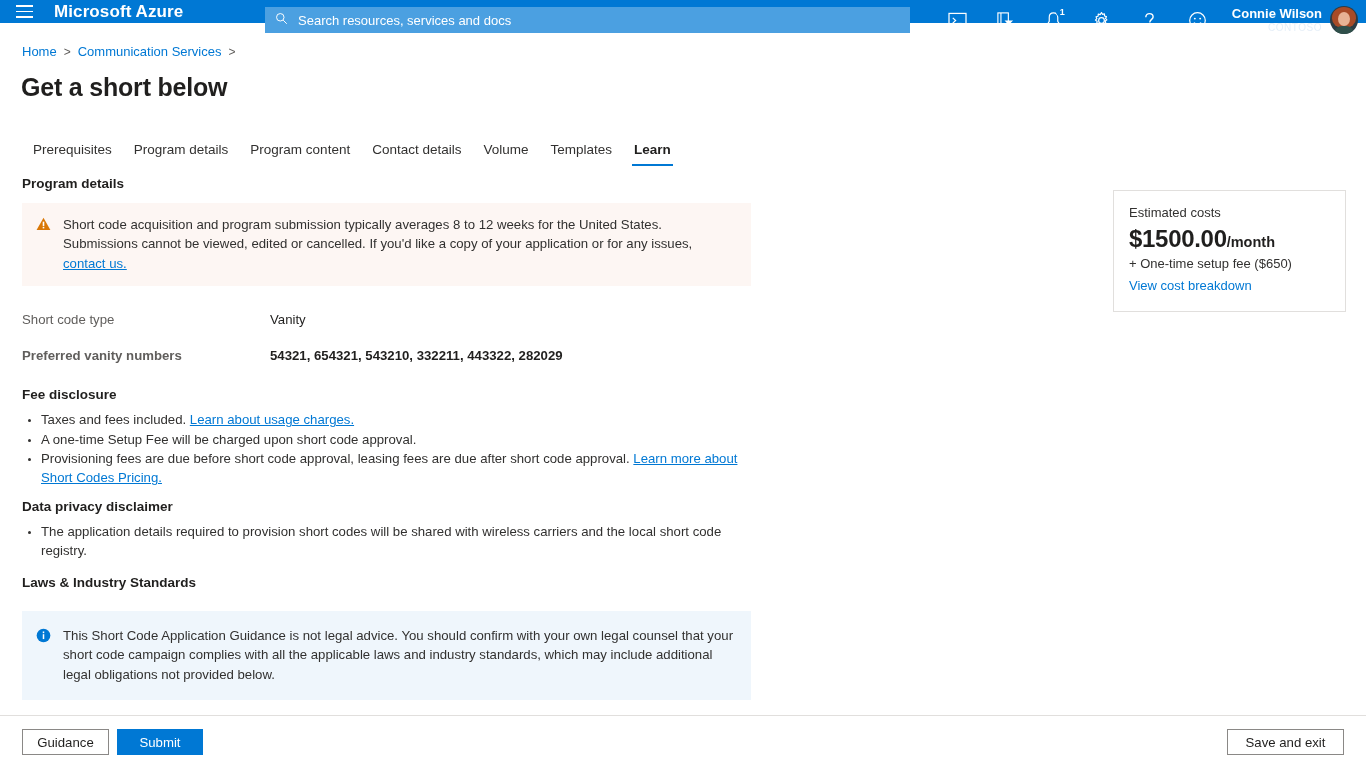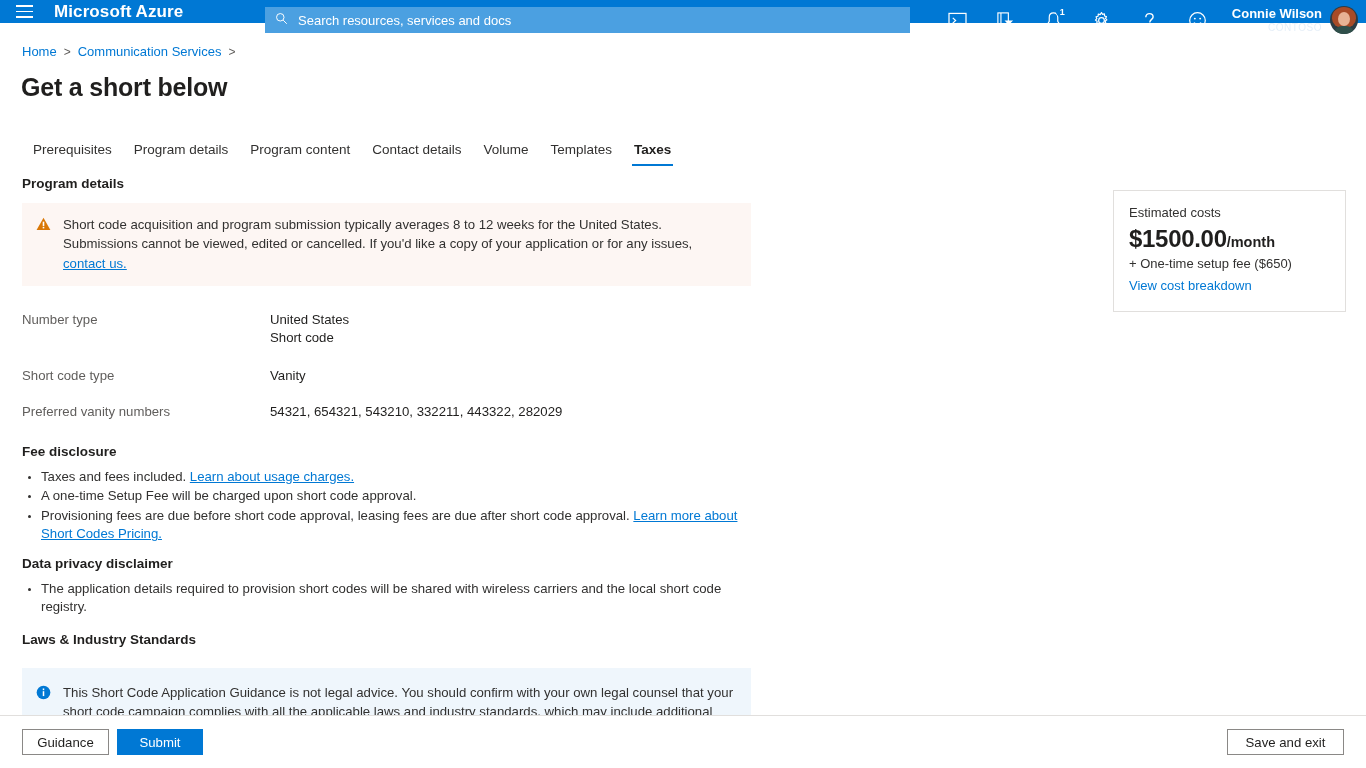"Taxes" div.tab { text: Taxes -> Learn }
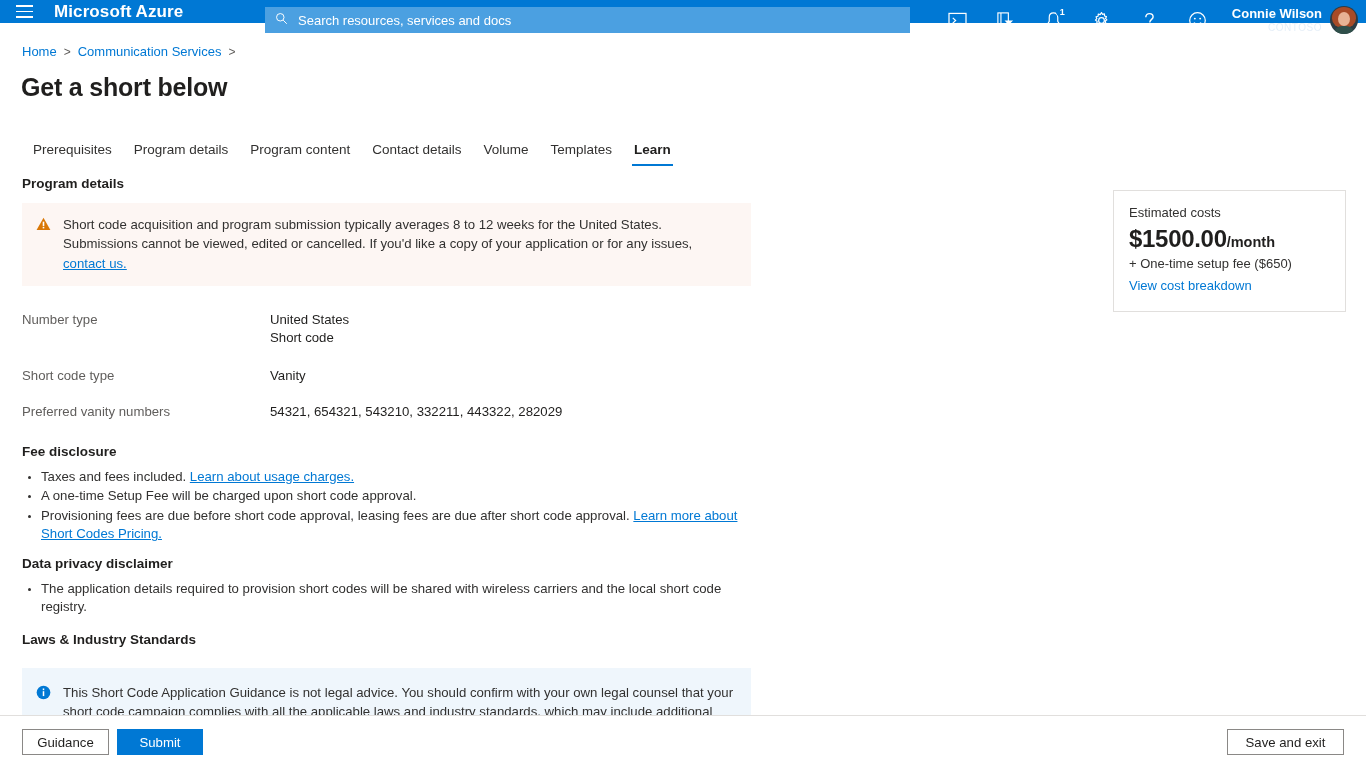"Number type" div.kvrow { html: <div> <div>Number type</div> <div>United States Short code</div> </div> -> none }
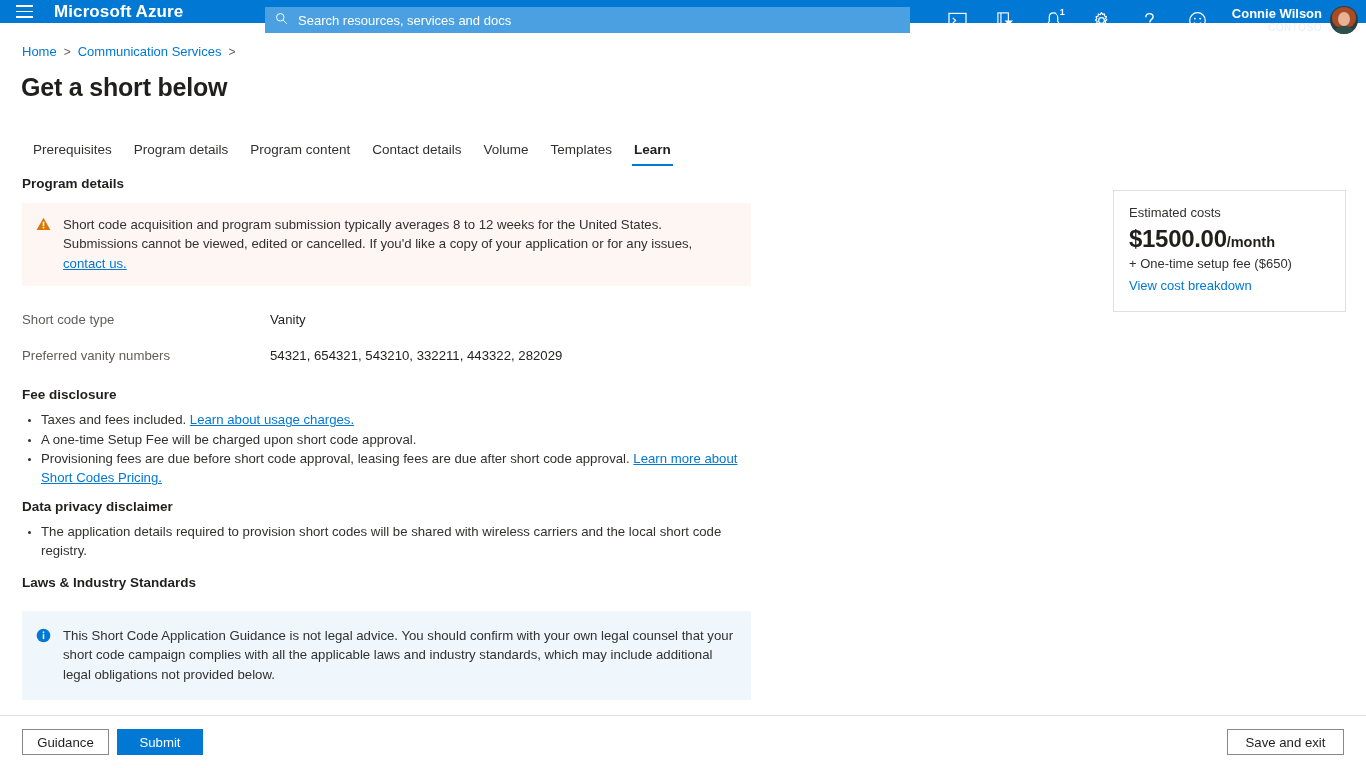"Preferred vanity numbers" div.kvrow { font-weight: none -> bold }
